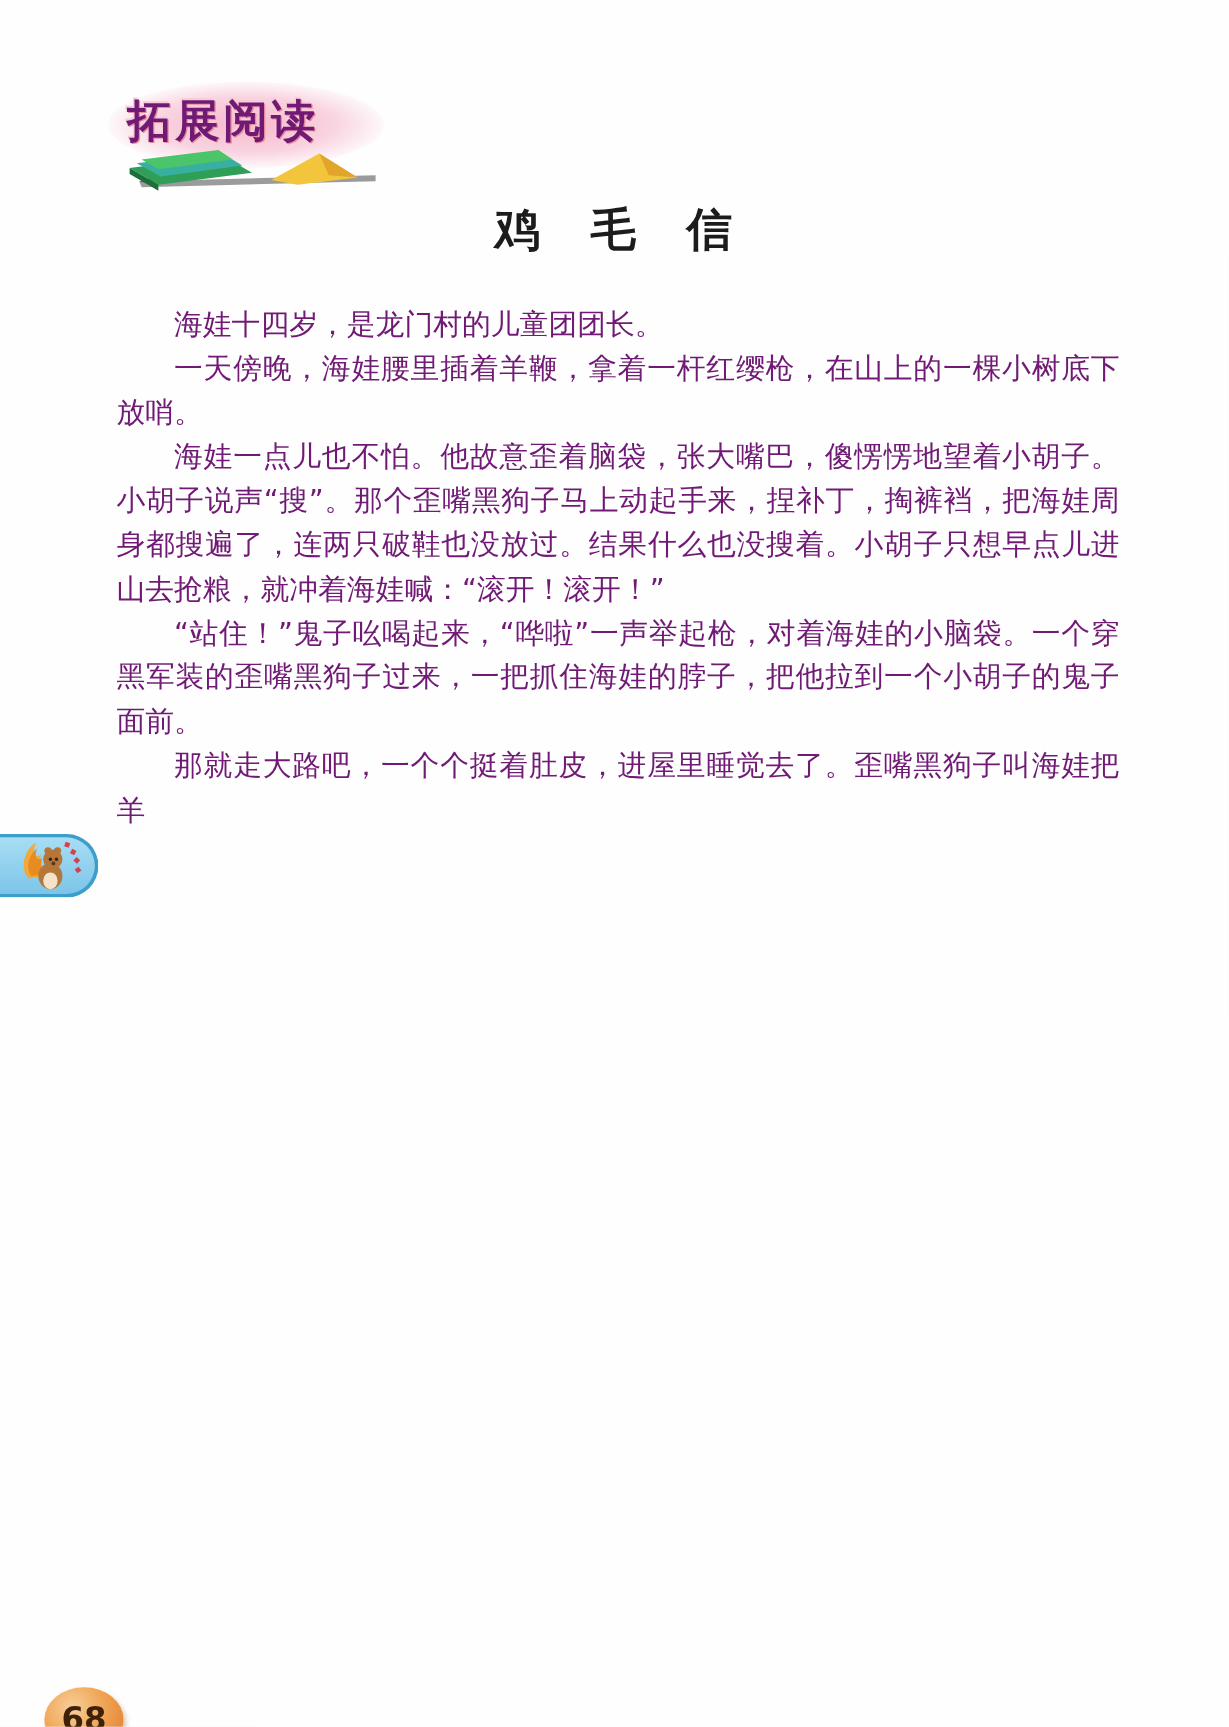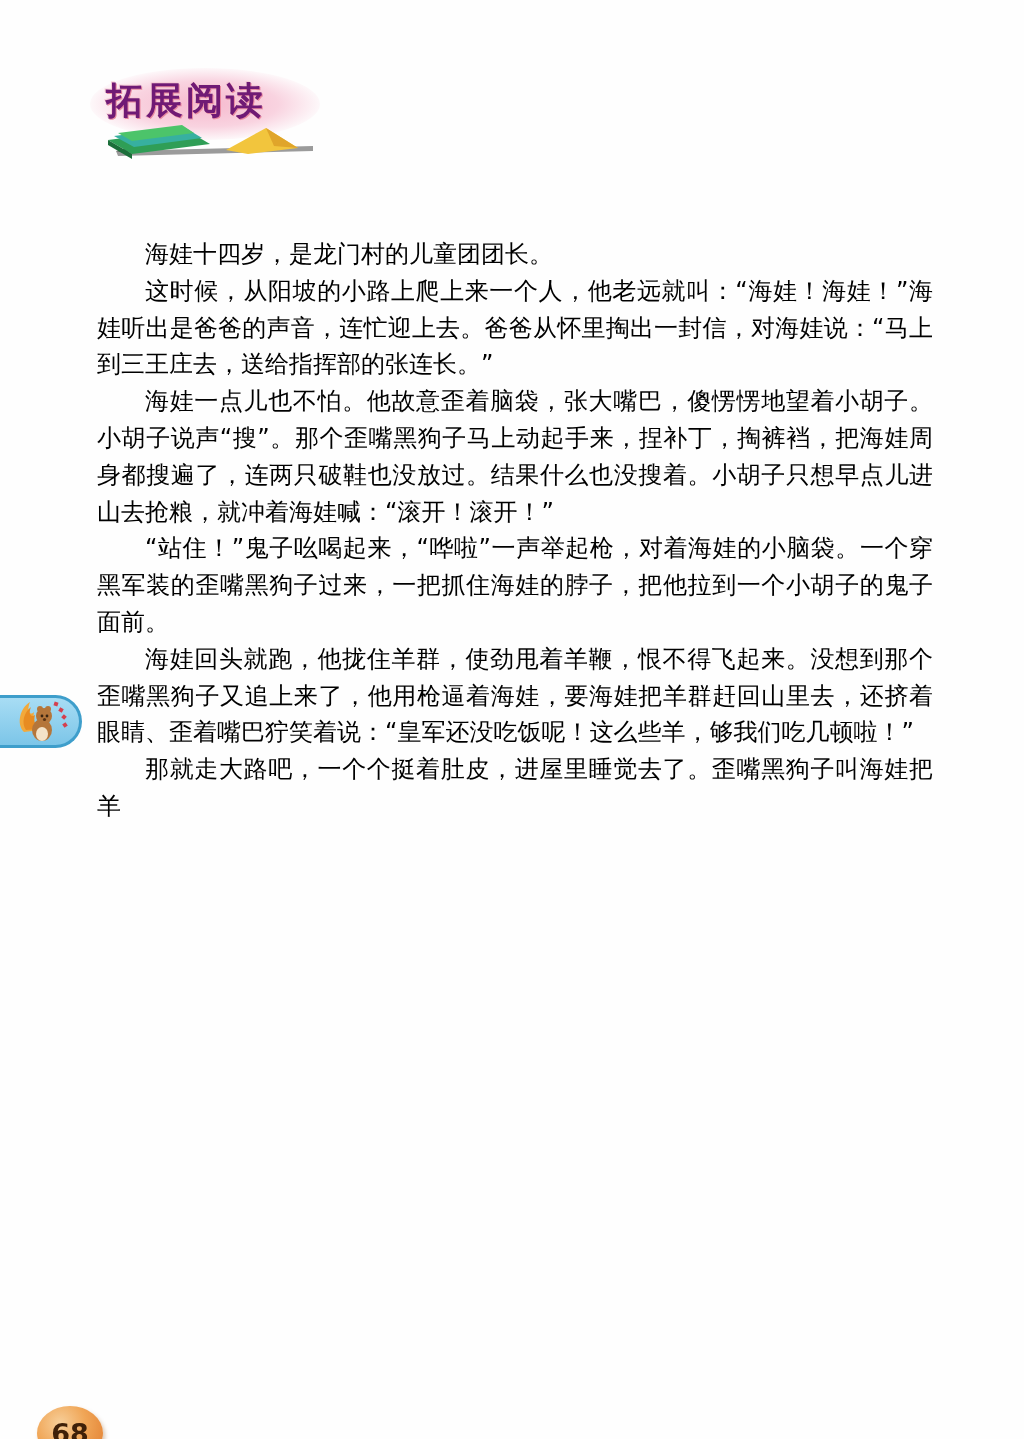"鸡 毛 信" h1.page-title { html: none -> <h1>鸡 毛 信</h1> }
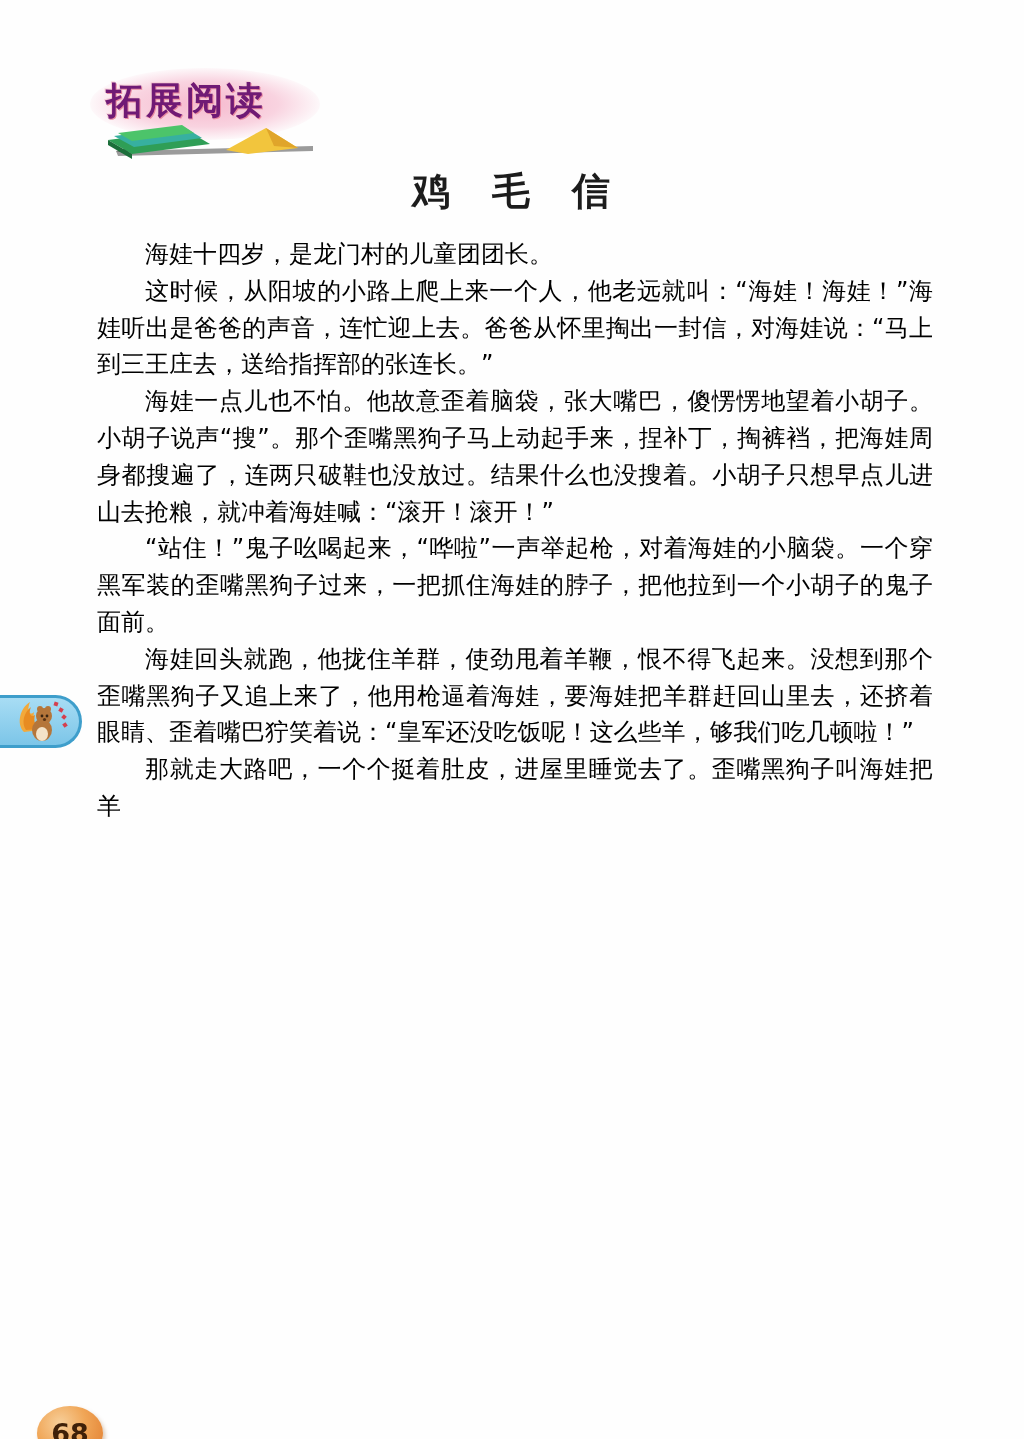"海娃十四岁，是龙门村的儿童团团长。" .story { color: #000000 -> #701a75; top: 236px -> 252px }
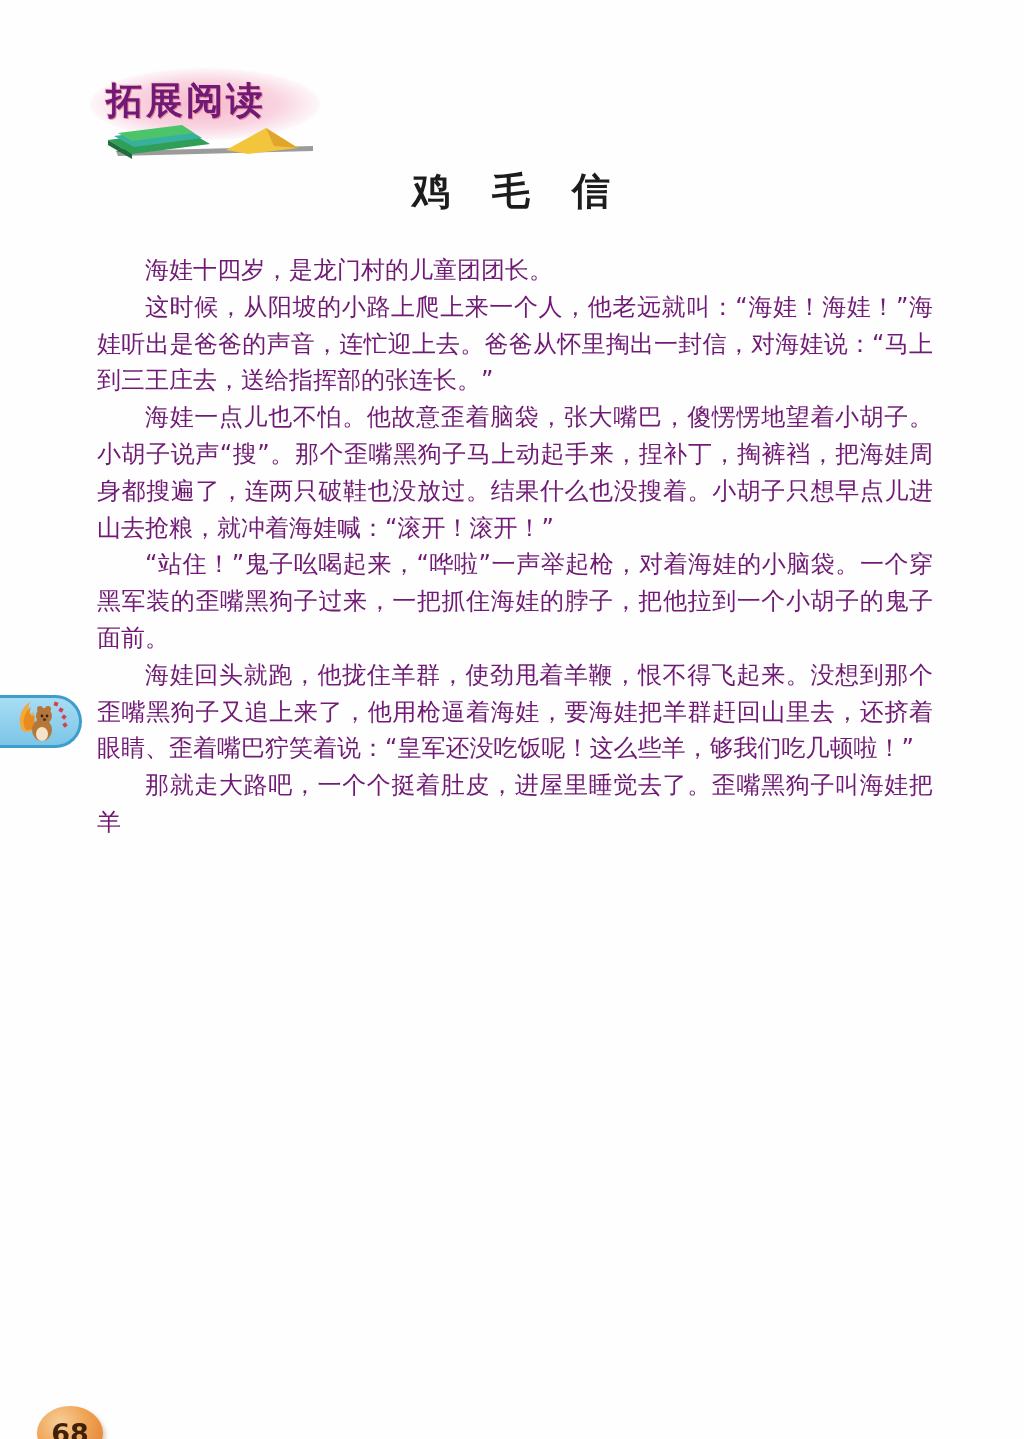"一天傍晚，海娃腰里插着羊鞭，拿着一杆红缨枪，在山上的一棵小树底下放哨。" p { html: none -> <p>一天傍晚，海娃腰里插着羊鞭，拿着一杆红缨枪，在山上的一棵小树底下放哨。</p> }
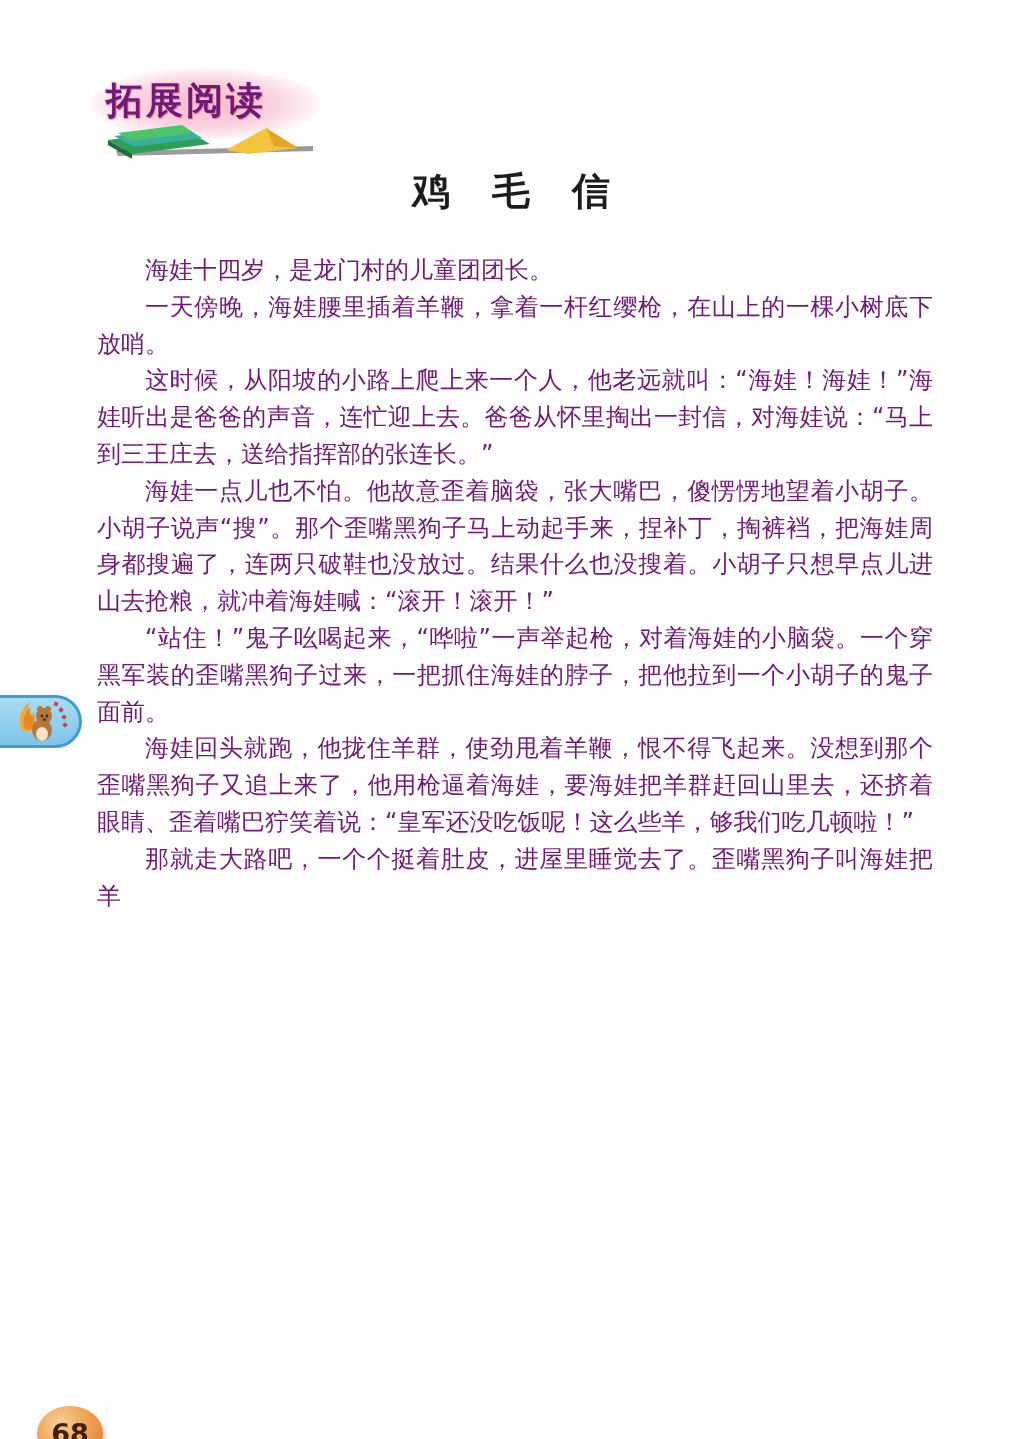"这时候，从阳坡的小路上爬上来一个人，他老远就叫：“海娃！海娃！”海娃听出是爸爸的" p { html: <p>这时候，从阳坡的小路上爬上来一个人，他老远就叫：“海娃！海娃！”海娃听出是爸爸的声音，连忙迎上去。爸爸从怀里掏出一封信，对海娃说：“马上到三王庄去，送给指挥部的张连长。”</p> -> none }
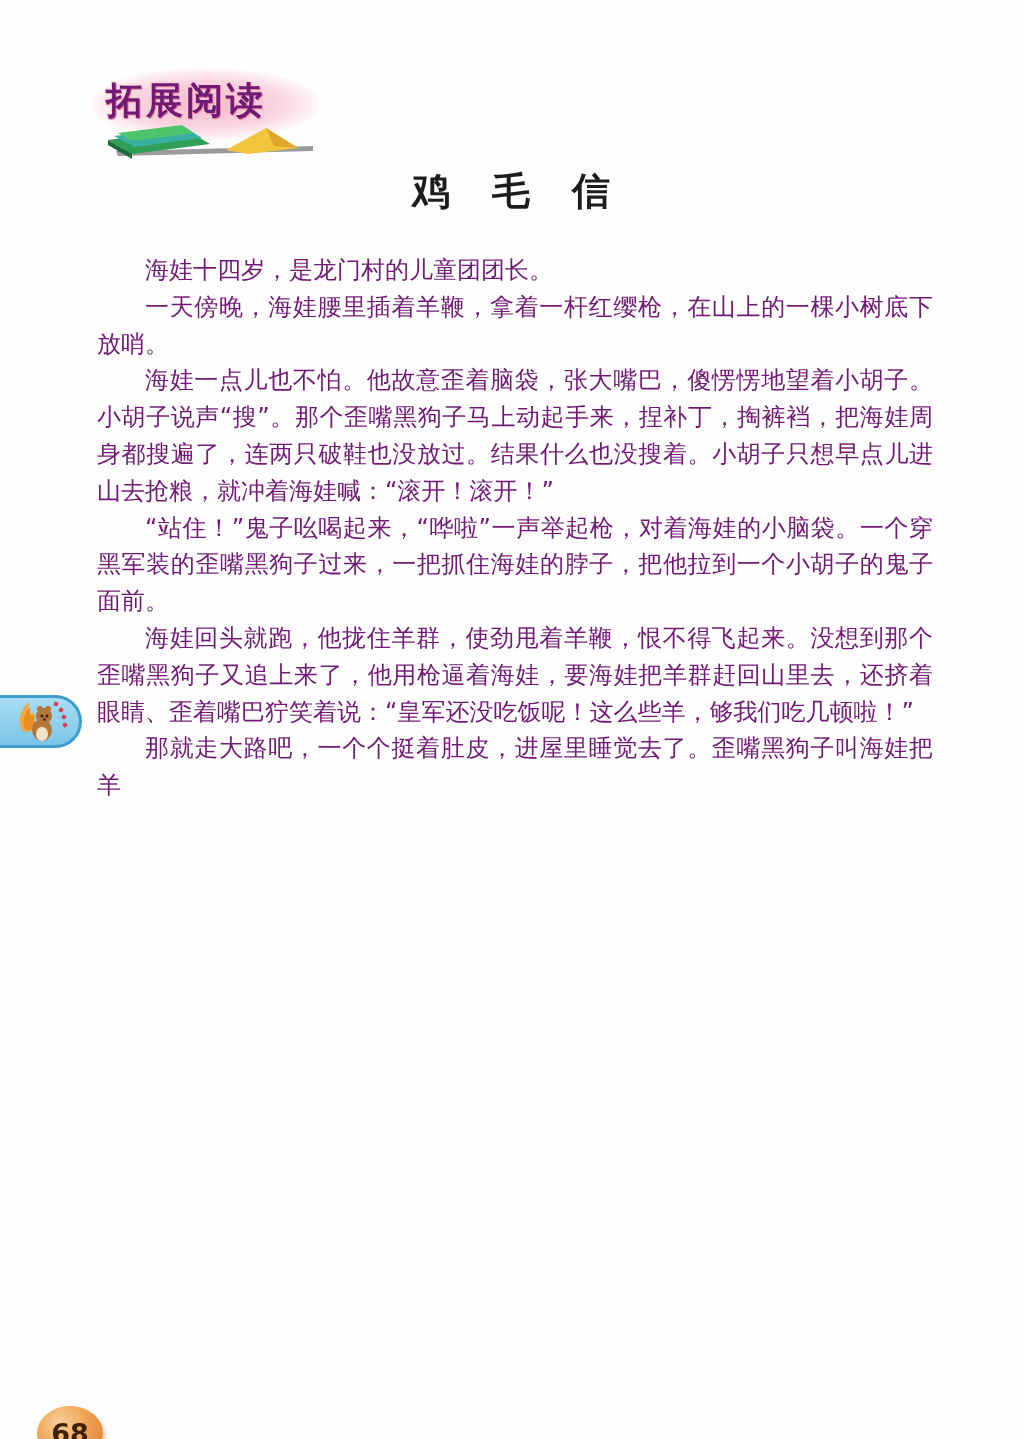"海娃回头就跑，他拢住羊群，使劲甩着羊鞭，恨不得飞起来。没想到那个歪嘴黑狗子又追上" p { html: <p>海娃回头就跑，他拢住羊群，使劲甩着羊鞭，恨不得飞起来。没想到那个歪嘴黑狗子又追上来了，他用枪逼着海娃，要海娃把羊群赶回山里去，还挤着眼睛、歪着嘴巴狞笑着说：“皇军还没吃饭呢！这么些羊，够我们吃几顿啦！”</p> -> none }
